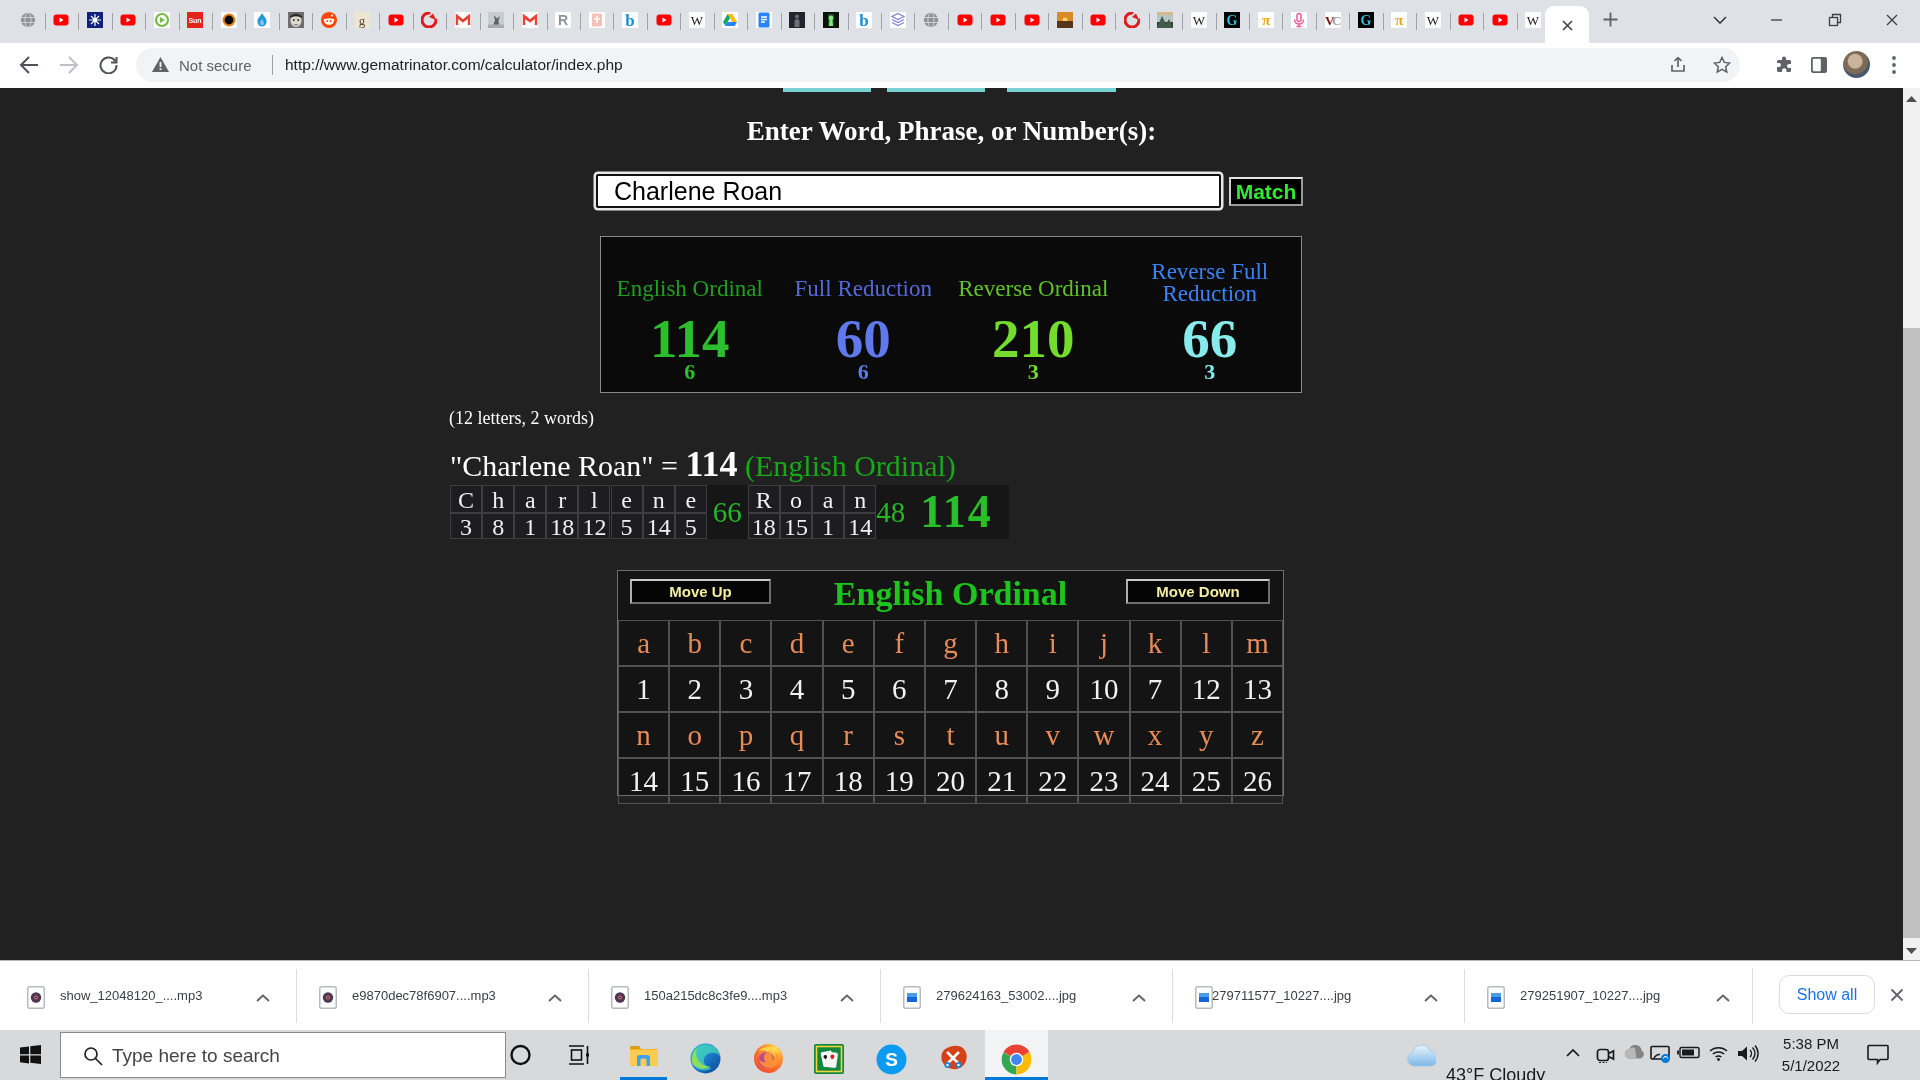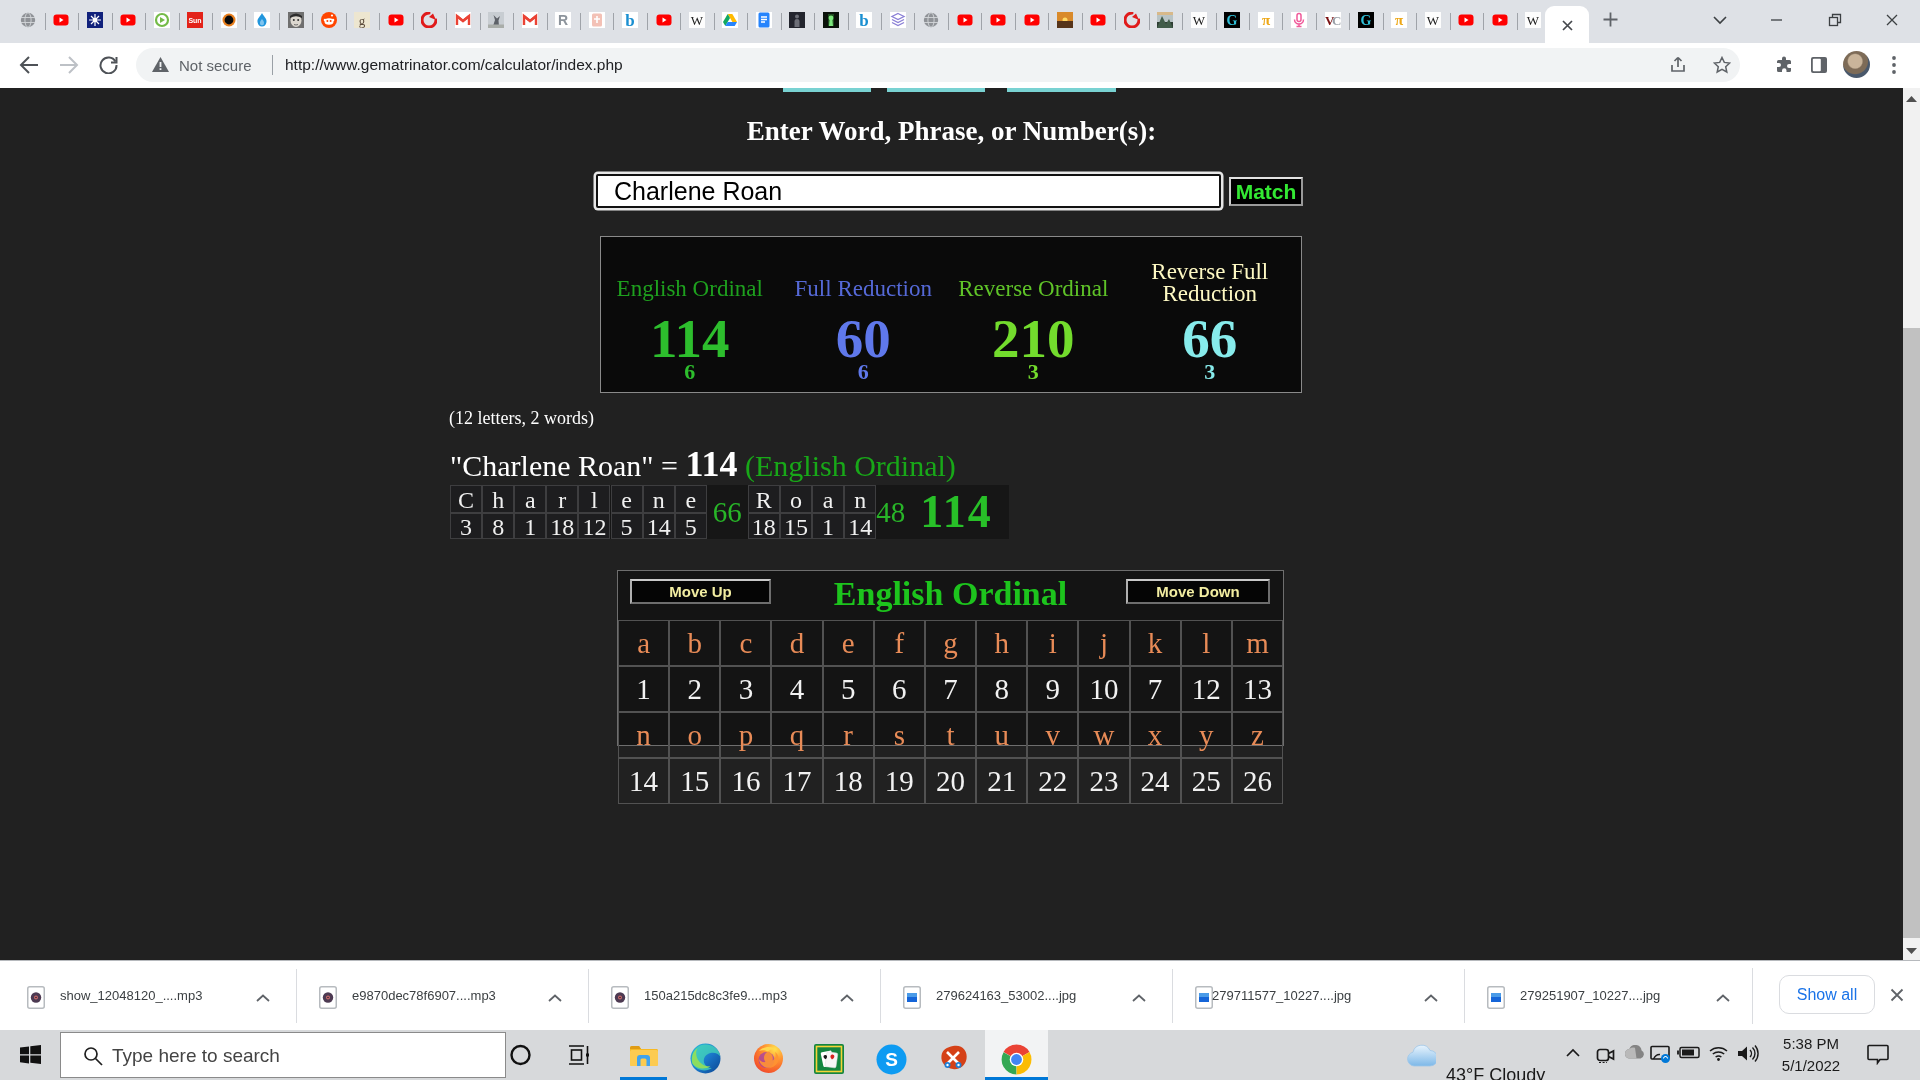"Reverse Full" div.rlab { color: #fef9c3 -> #3b82f6 }
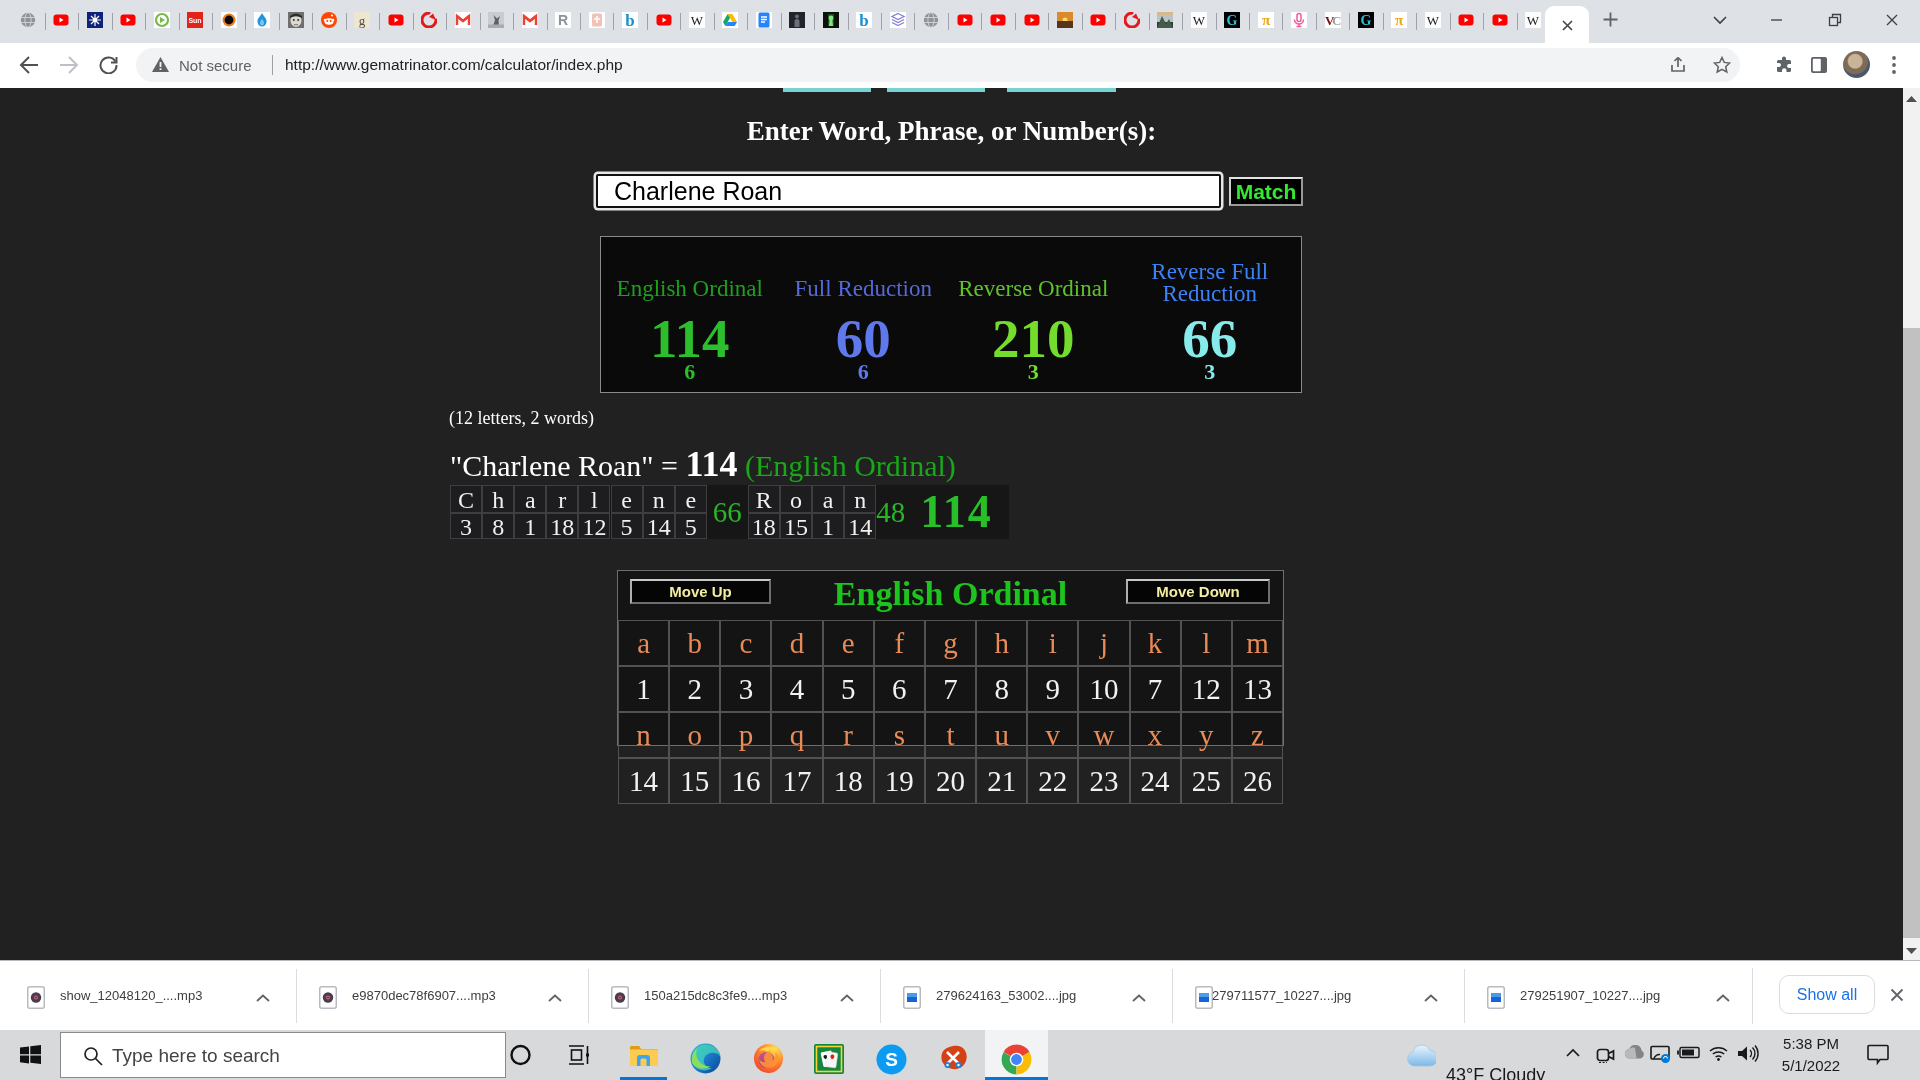"Move Up" #cipher { height: 176px -> 226px }
